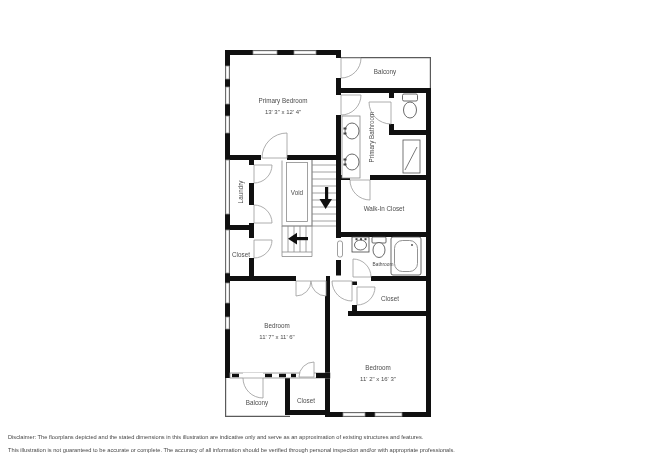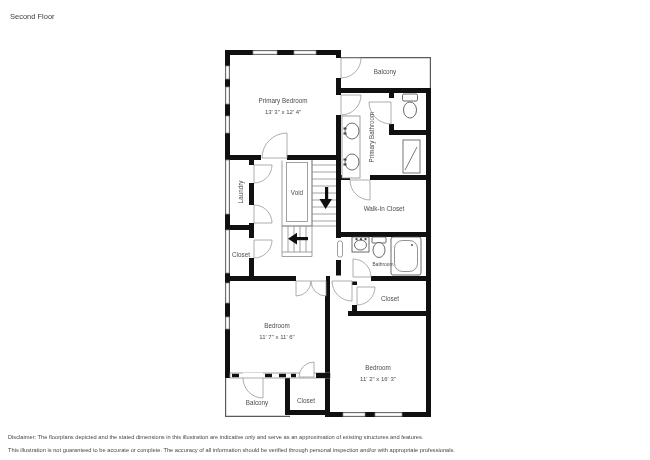"Second Floor" div.floor { html: <div>Second Floor</div> -> none }
